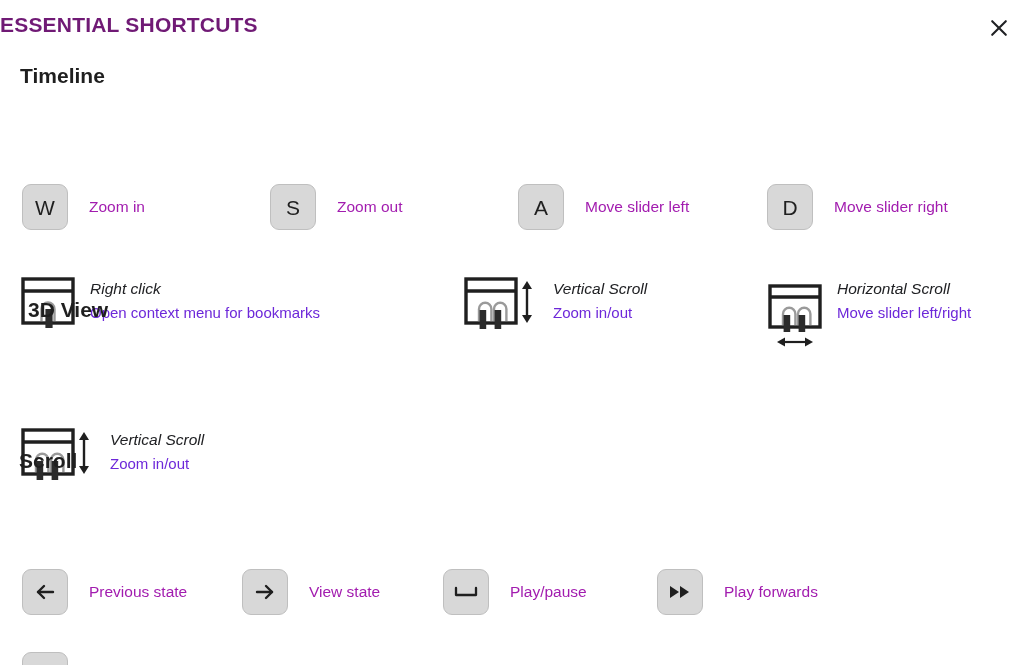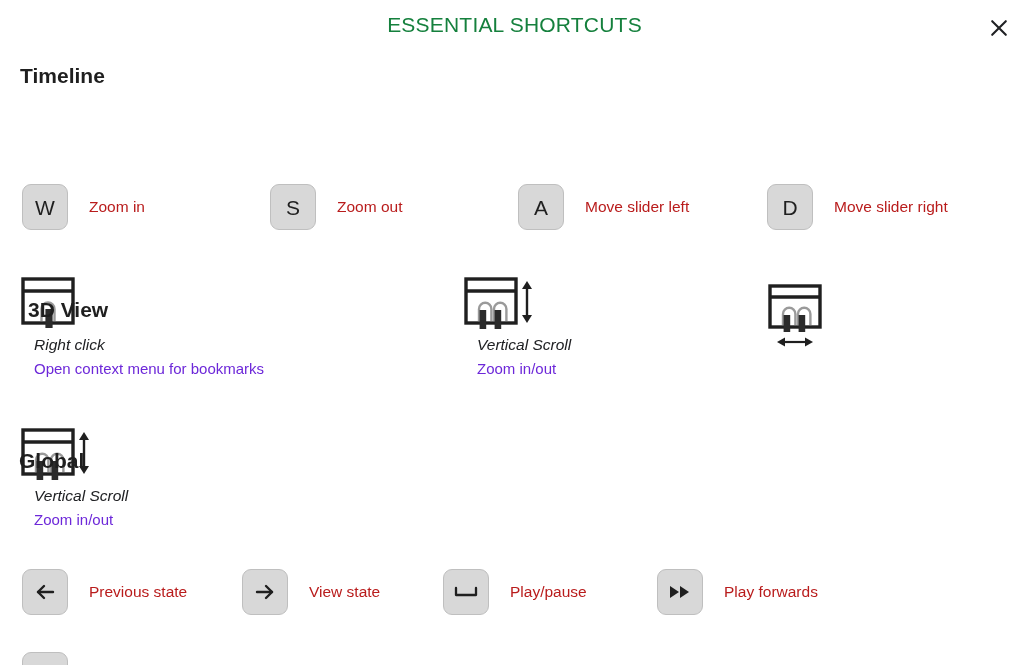"ESSENTIAL SHORTCUTS" .dialog-title { color: #15803d -> #701a75; font-weight: normal -> bold; text-align: center -> none }
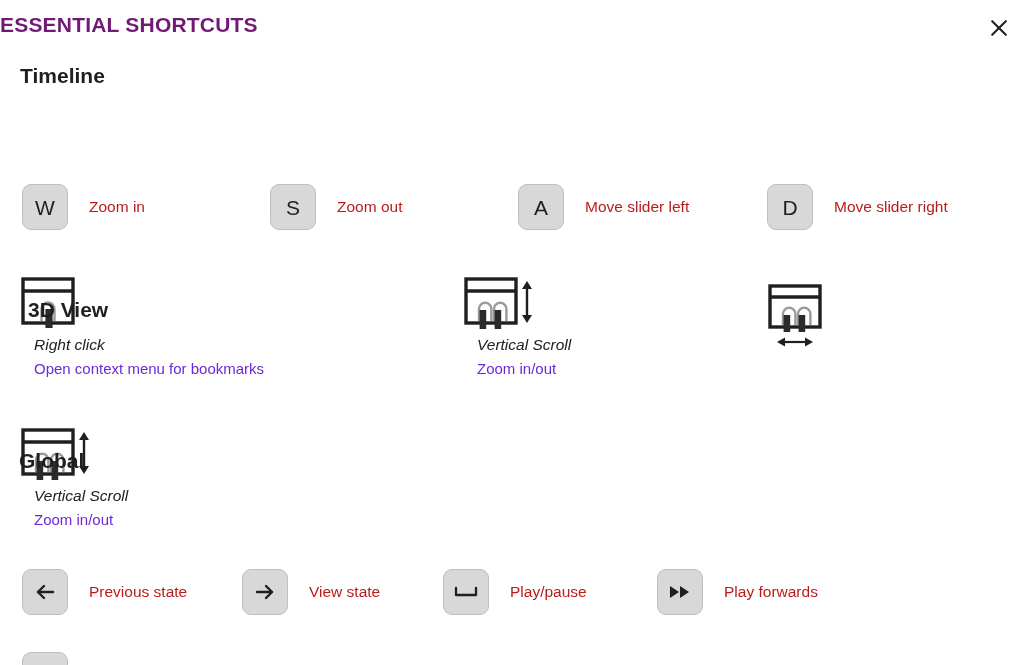"Zoom in" .label { color: #b91c1c -> #a21caf }
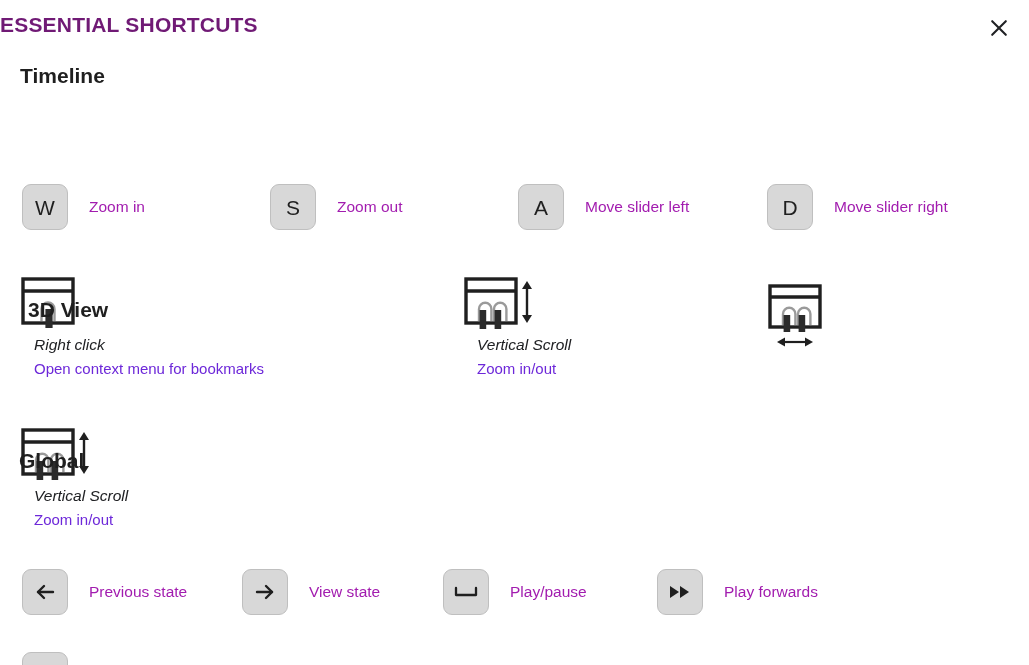"Right click" .entry.topalign { flex-direction: column -> none }
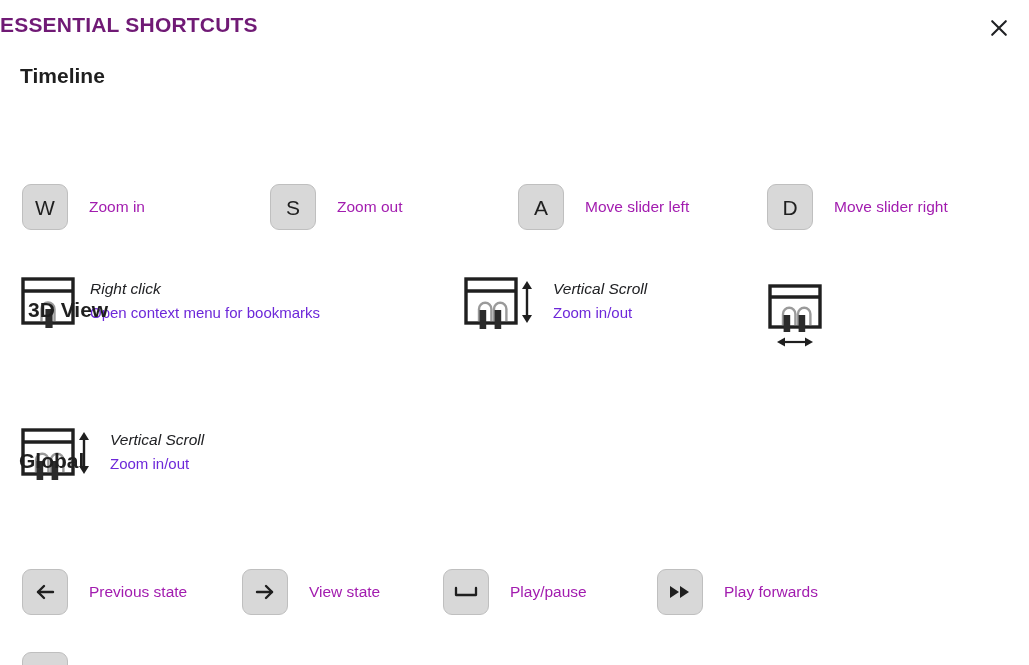"Horizontal Scroll" span.mouse-label { html: none -> <span> <span>Horizontal Scroll</span> <span>Move slider left/right</span> </span> }
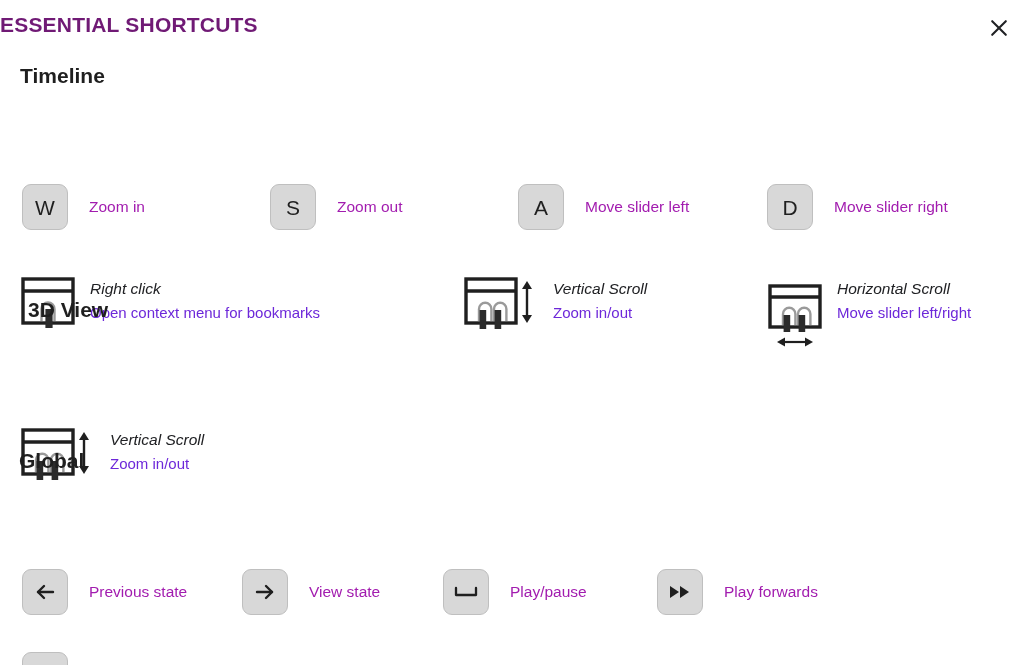"Global" h2.section-title { text: Global -> Scroll }
